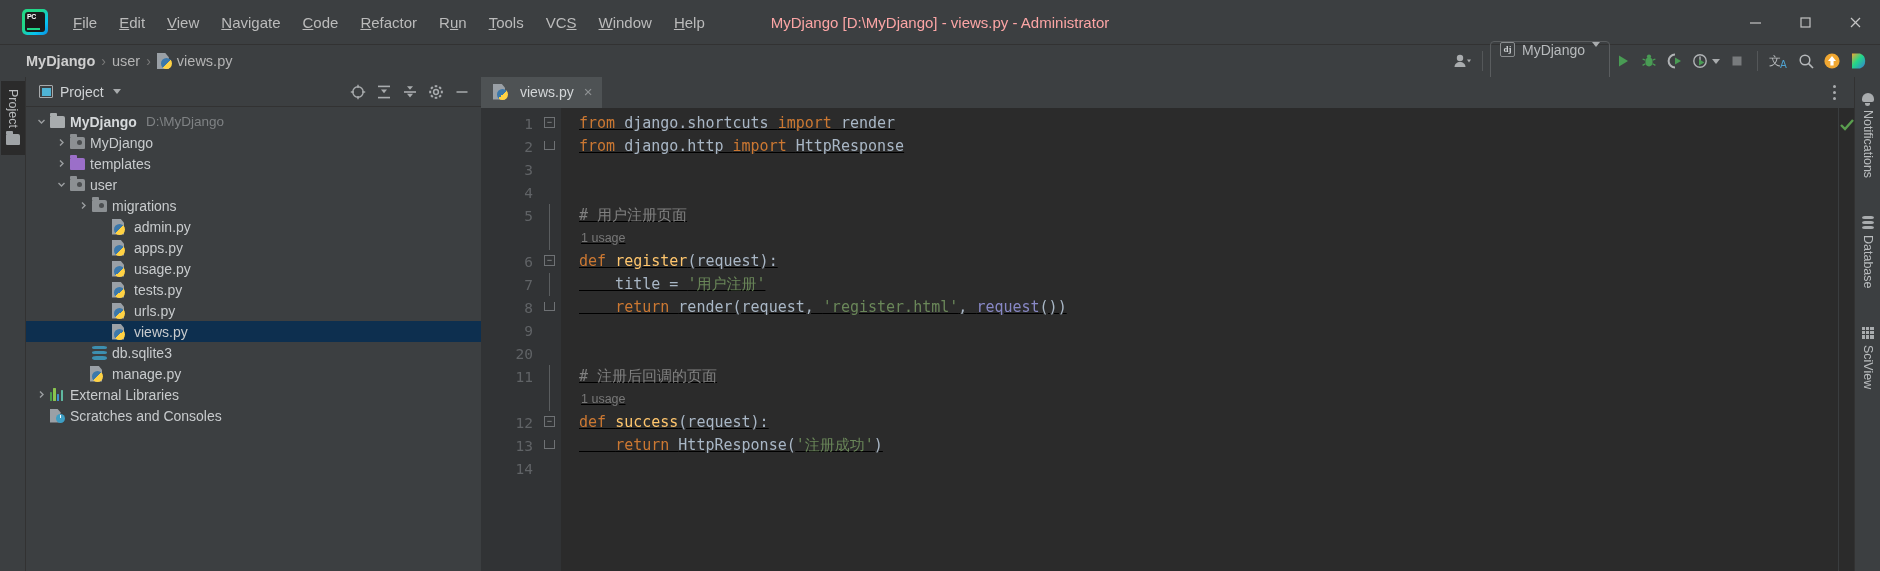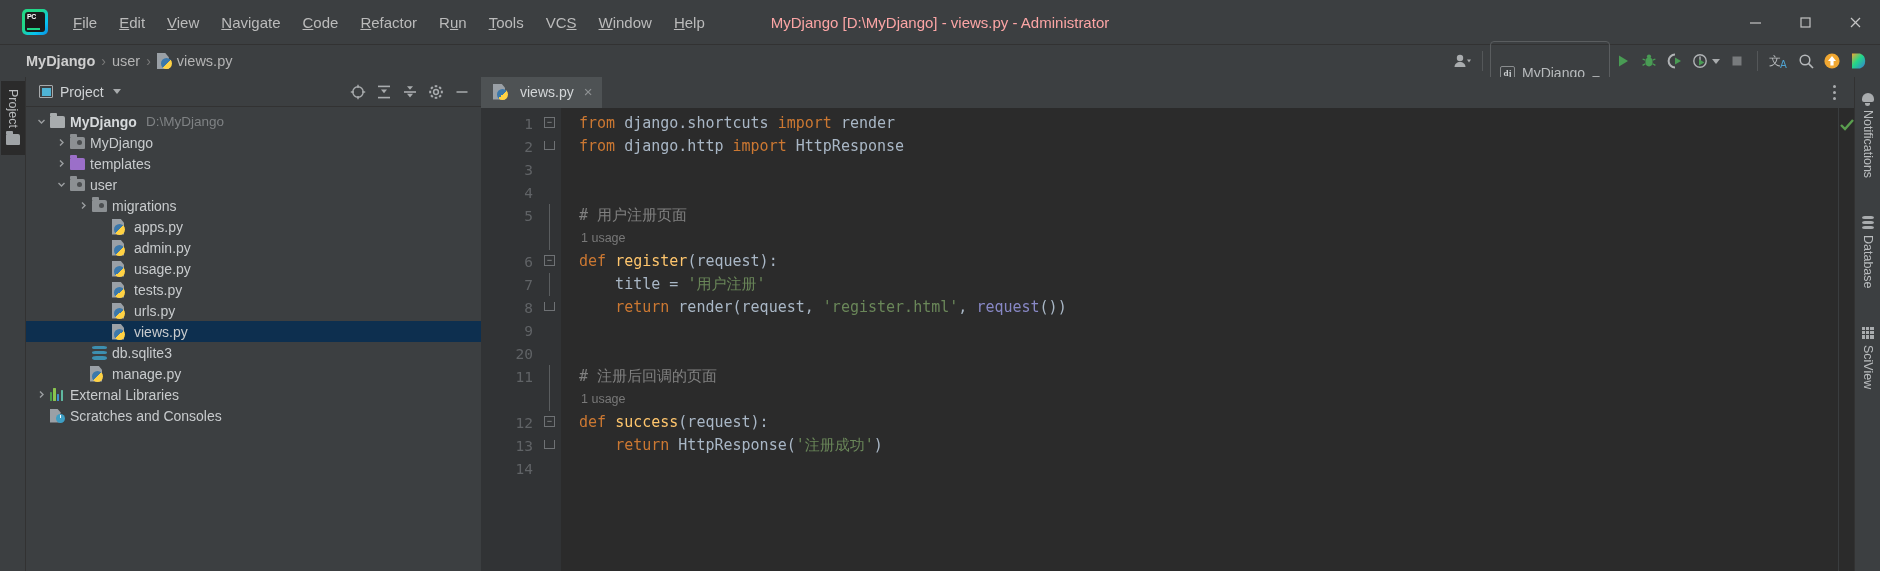"dj" .runcfg { align-items: flex-end -> flex-start }
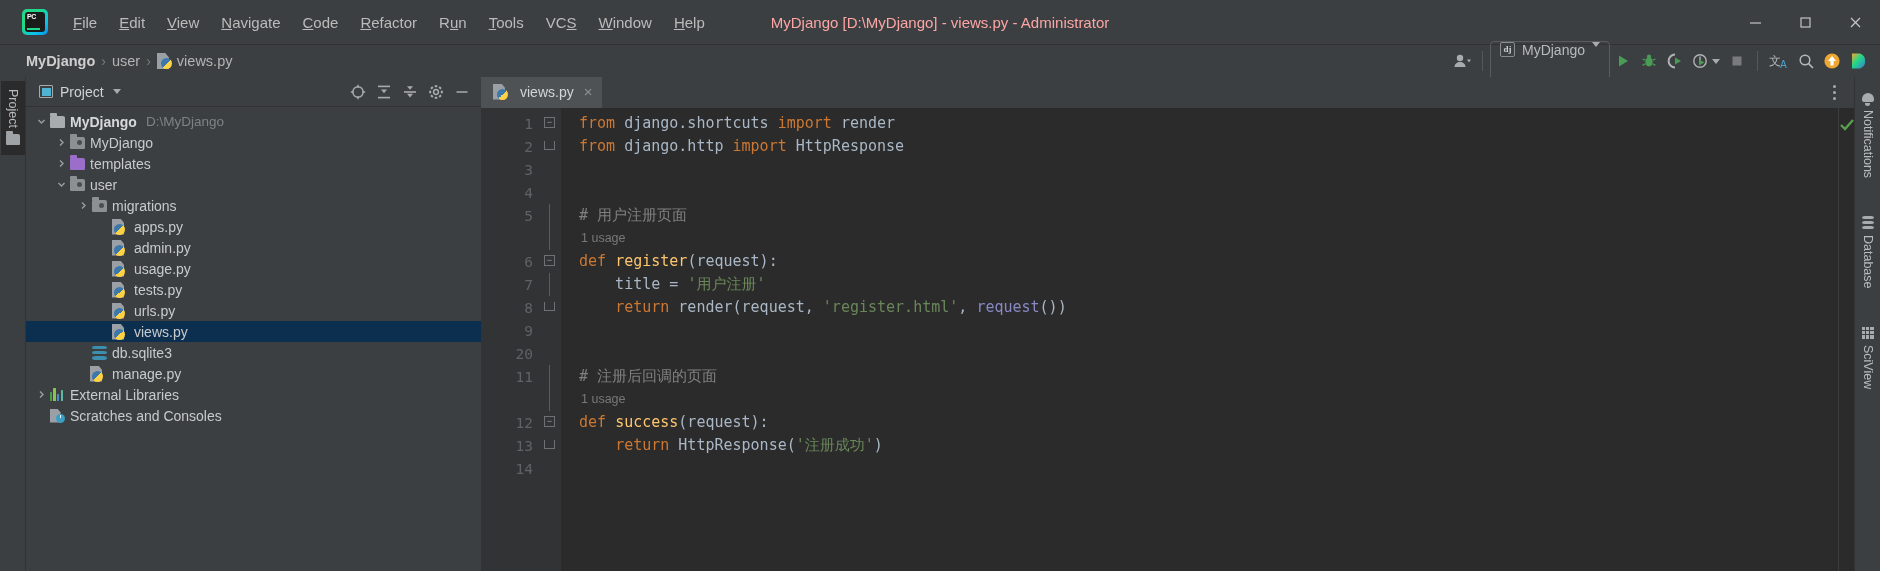"from django.shortcuts import render" .code { text-decoration: none -> underline }
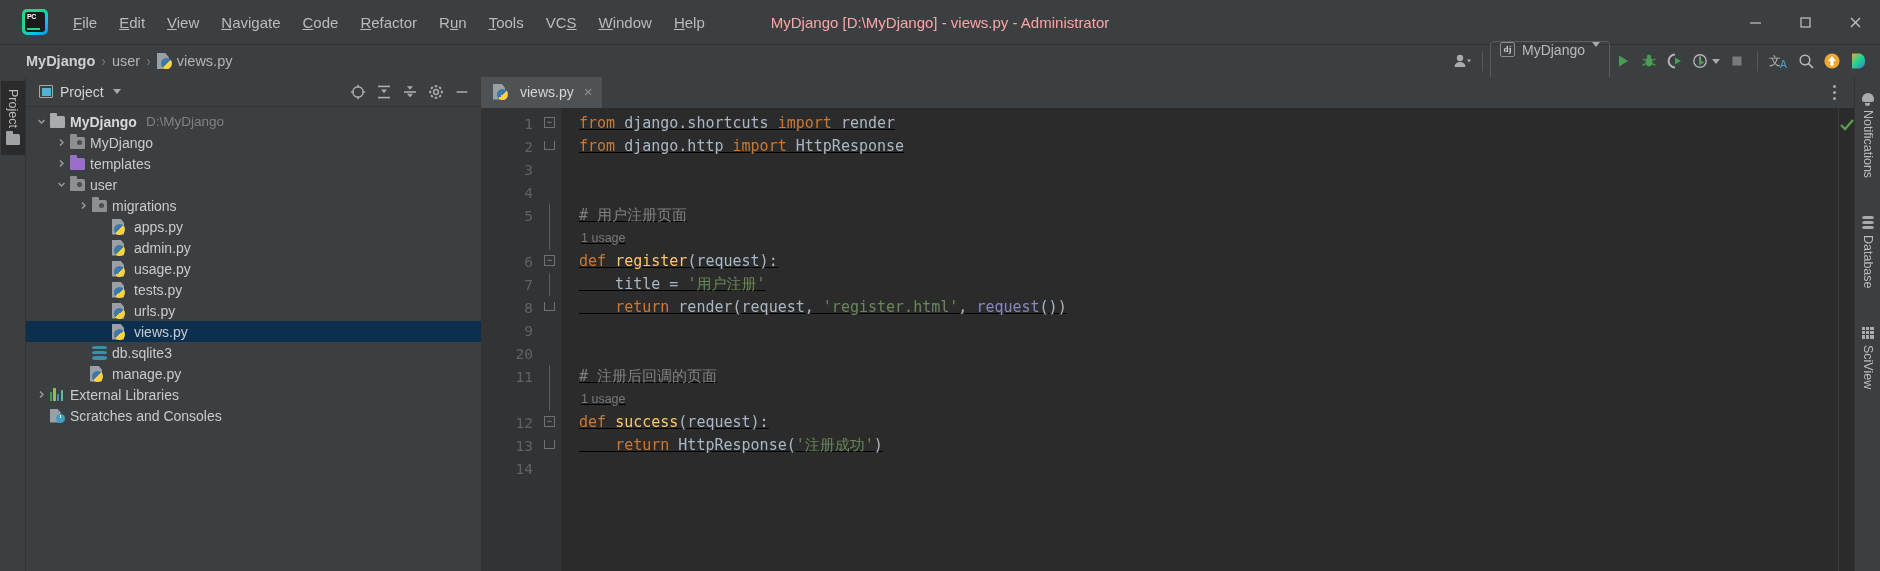"apps.py" div.row { order: before "admin.py" -> after "admin.py" }
